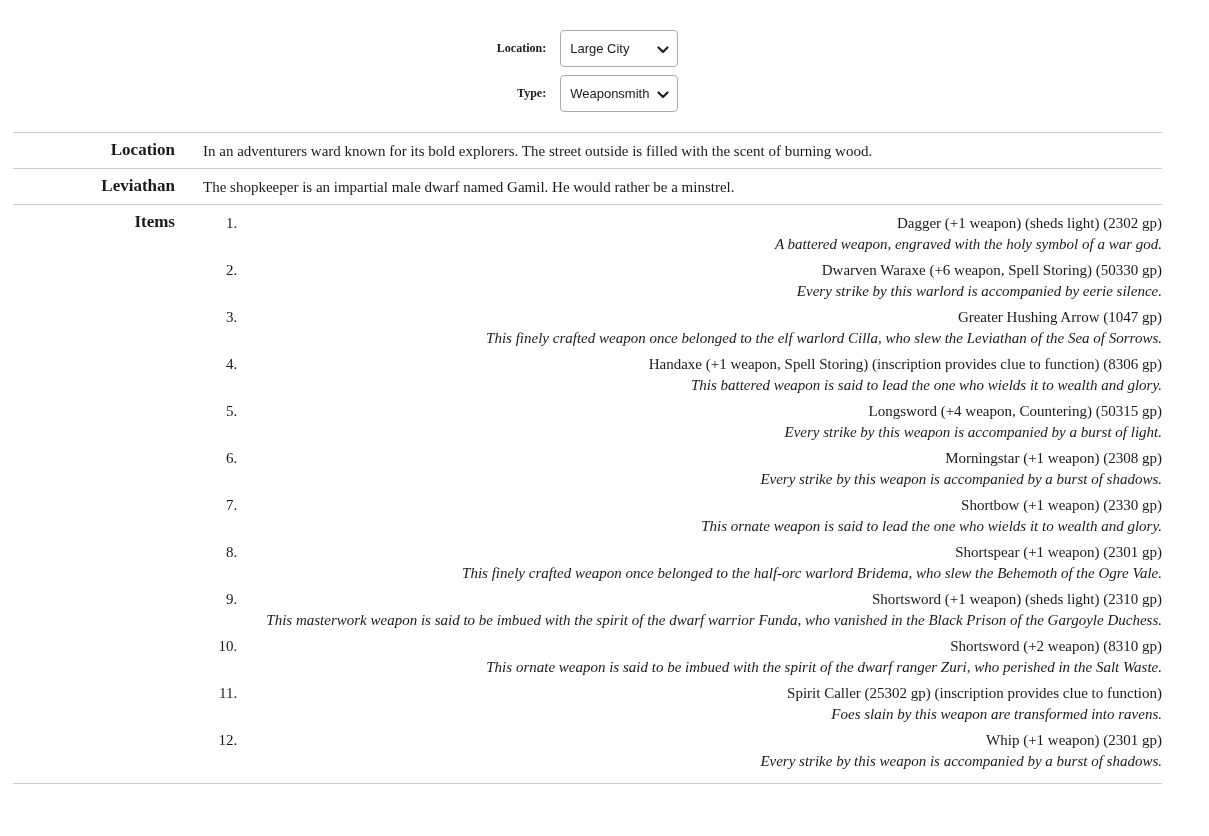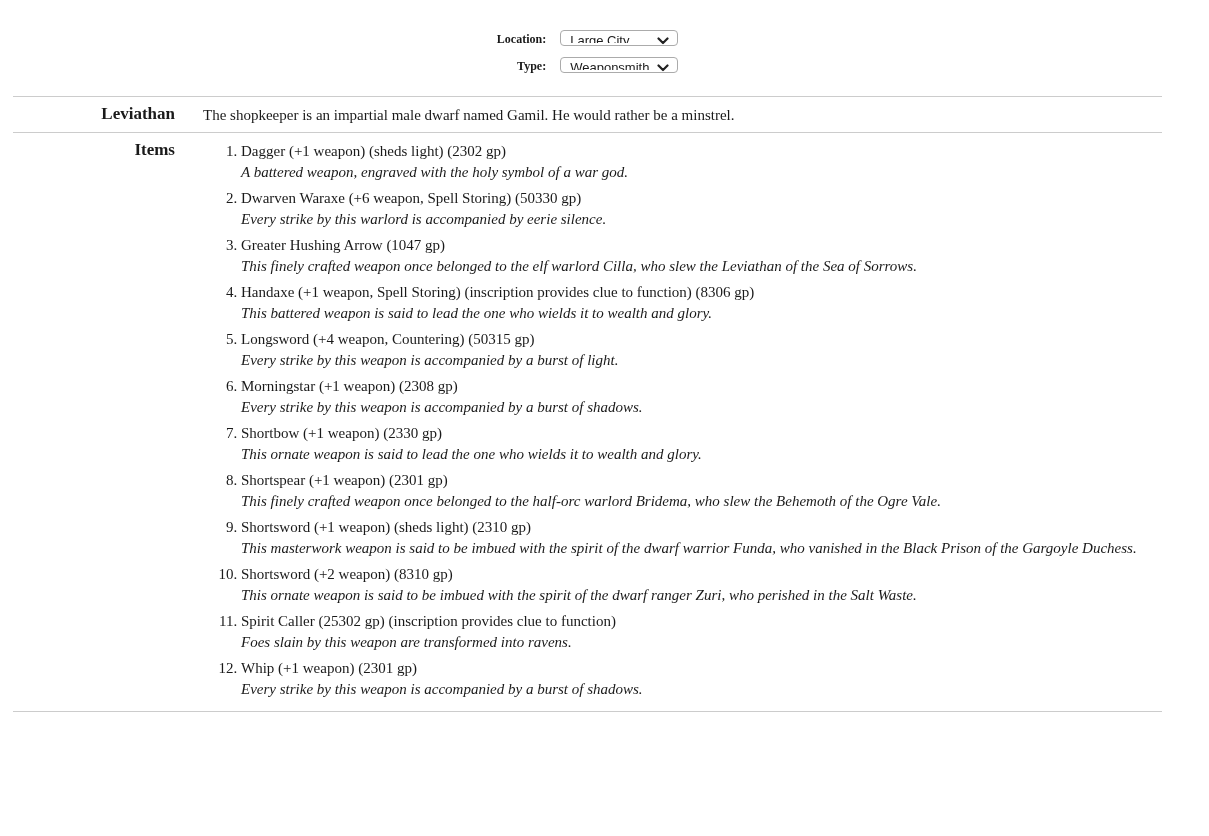"Large City" .gen-select { height: 16px -> 37px }
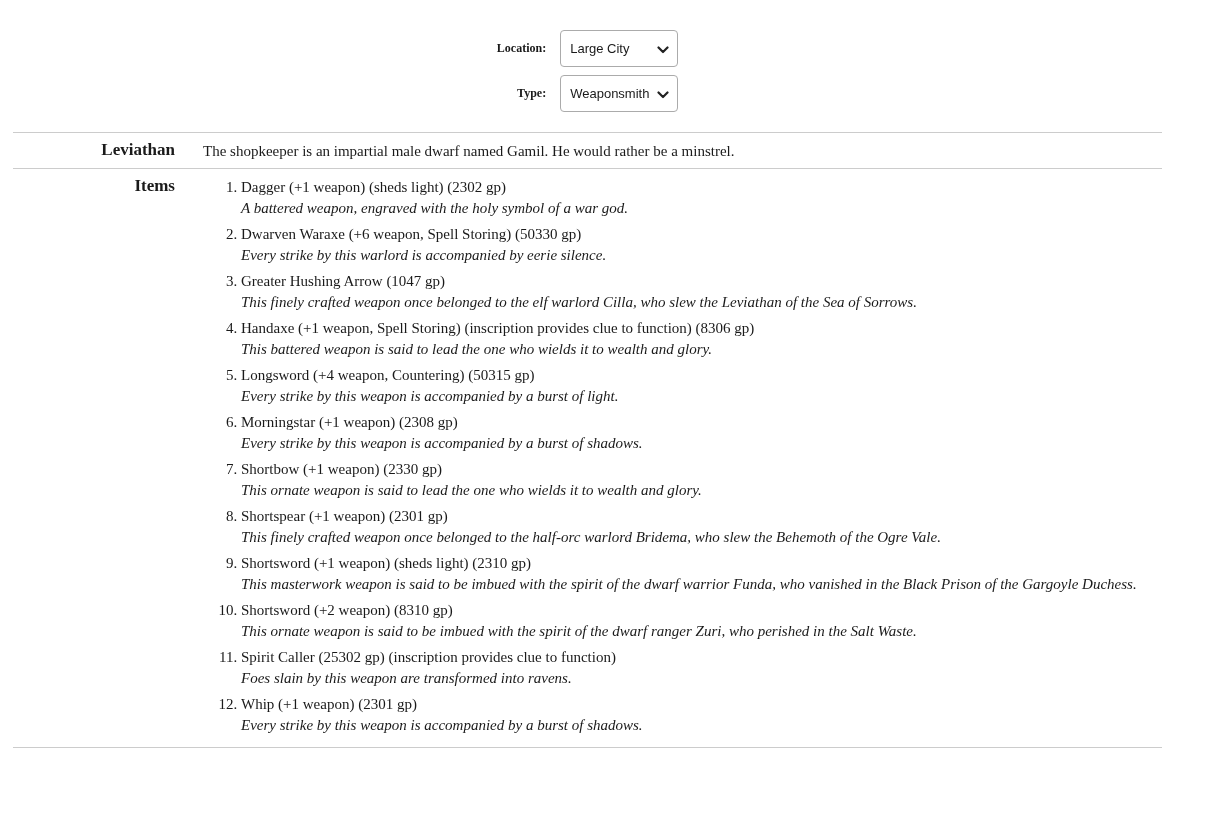"Location" tr { html: none -> <tr> <th>Location</th> <td>In an adventurers ward known for its bold explorers. The street outside is filled with the scent of burning wood.</td> </tr> }
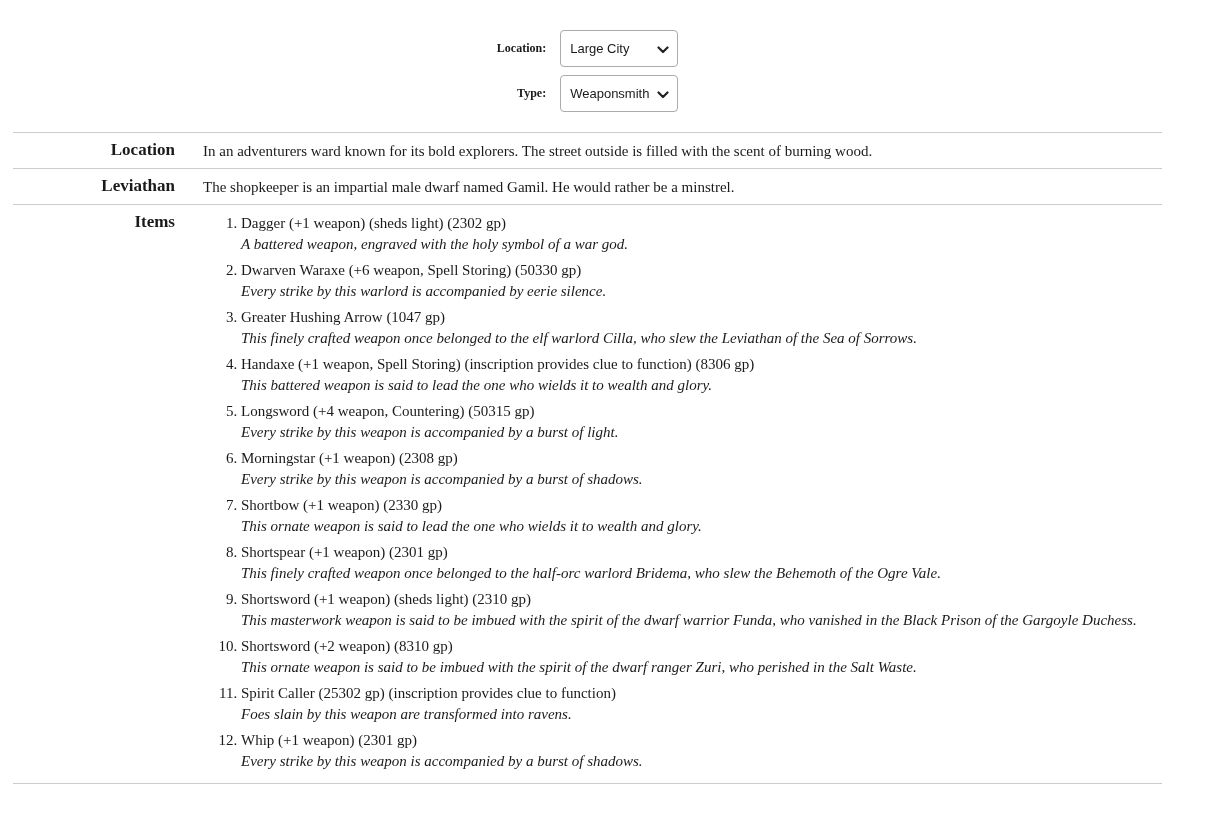"Dagger (+1 weapon) (sheds light)" .items-list { text-align: none -> right }
